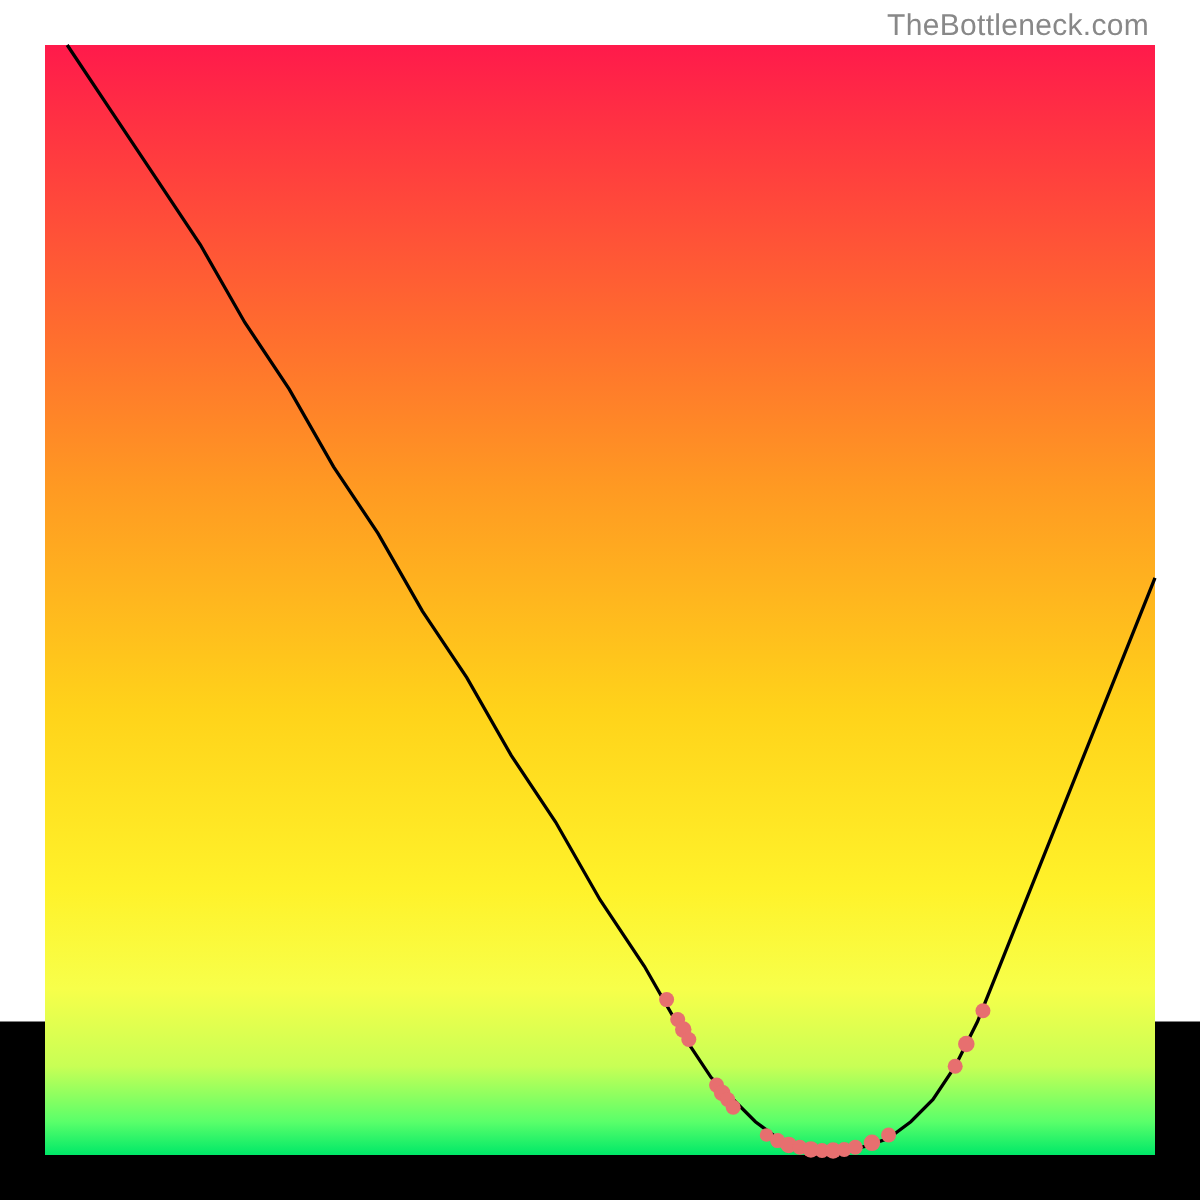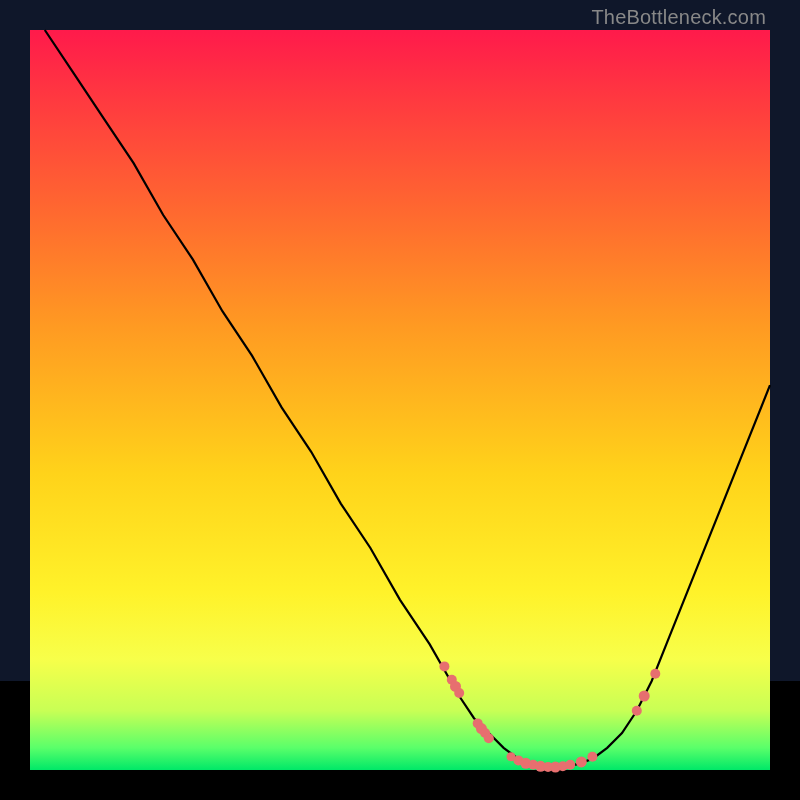"TheBottleneck.com" .frame { background: #0f172a -> #ffffff }
